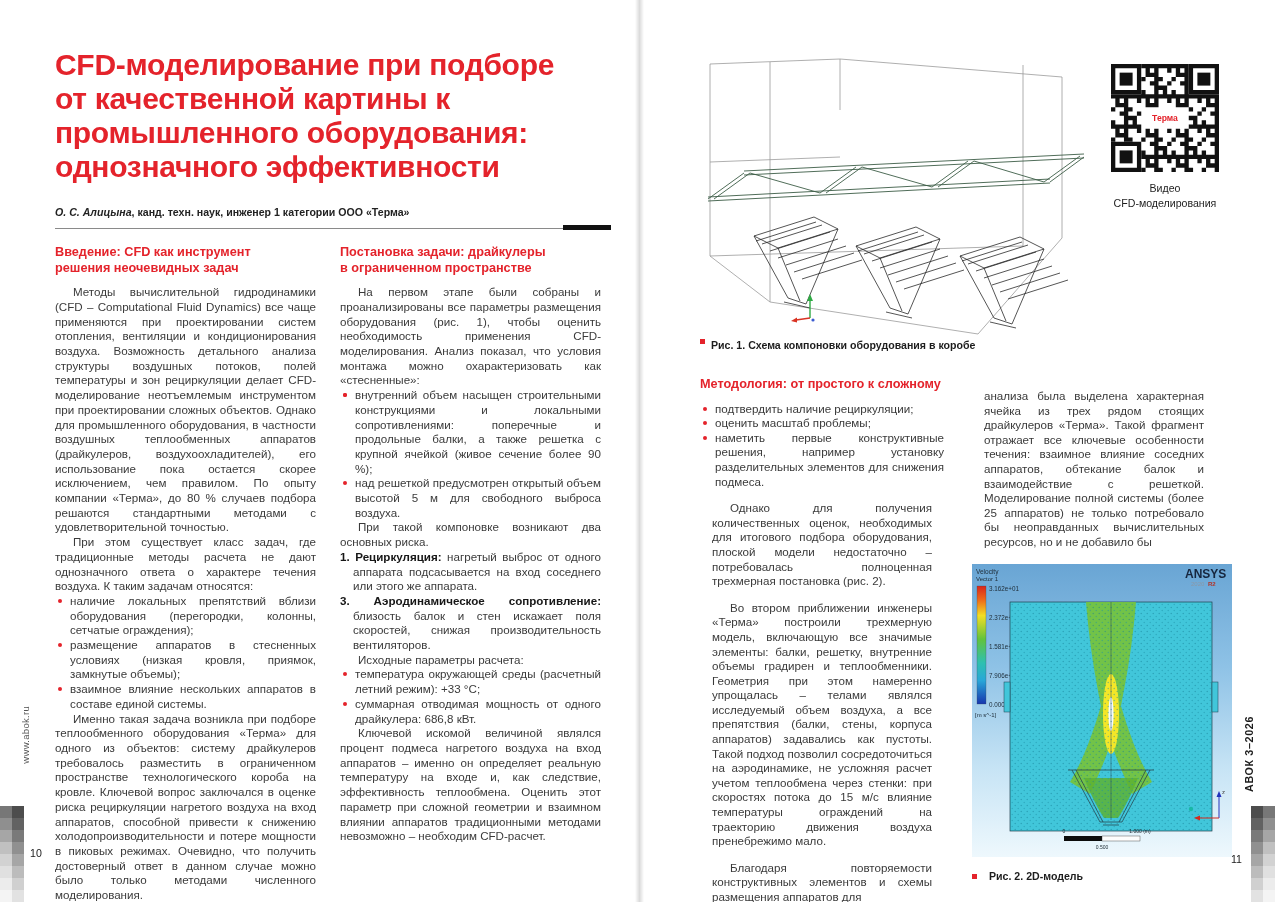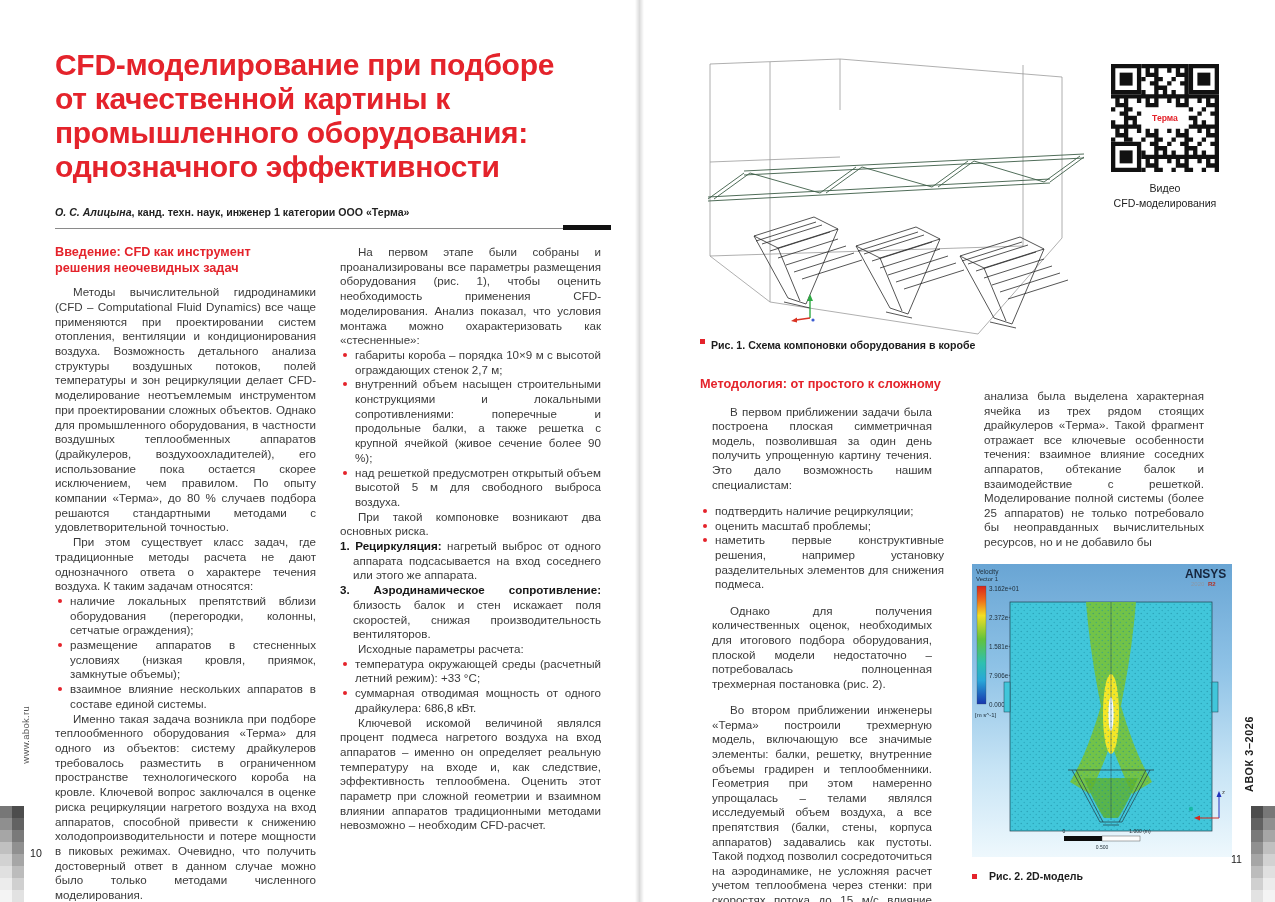"Постановка задачи: драйкулеры" div.redh { html: none -> <div> <div>Постановка задачи: драйкулеры</div> <div>в ограниченном пространстве</div> </div> }
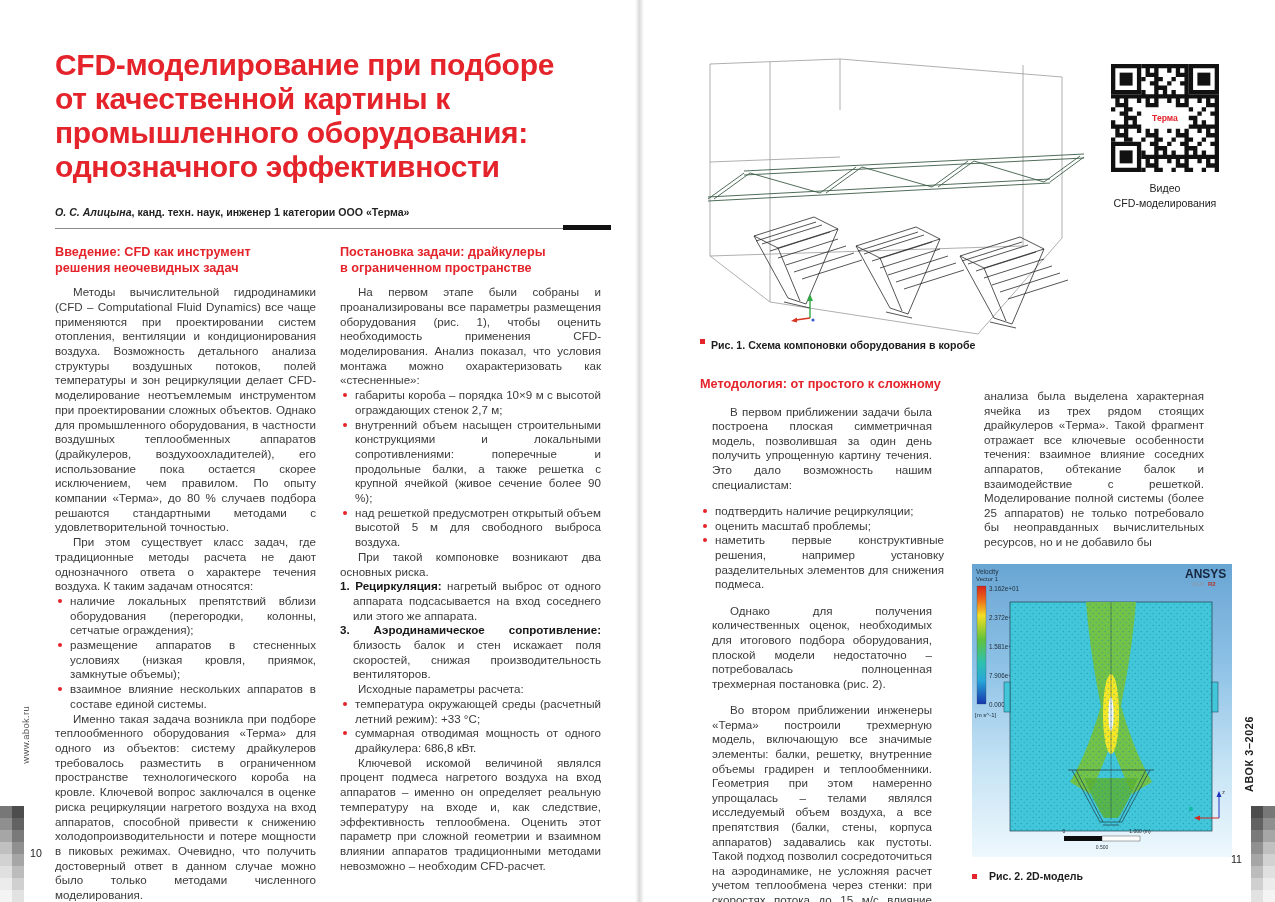"габариты короба – порядка 10×9" span { html: <span>габариты короба – порядка 10×9 м с высотой ограждающих стенок 2,7 м;</span> -> none }
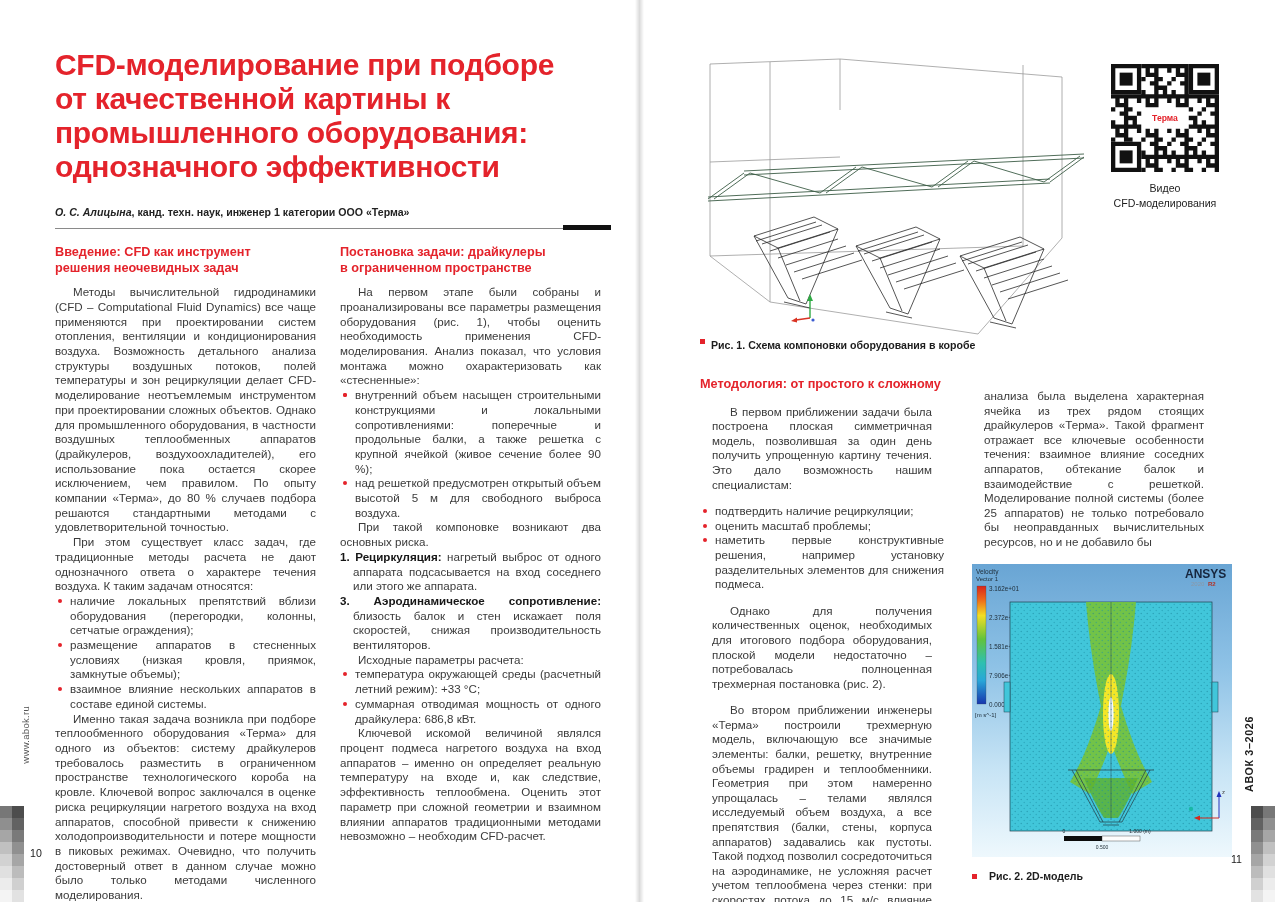"В первом приближении задачи была" p { html: <p>В первом приближении задачи была построена плоская симметричная модель, позволившая за один день получить упрощенную картину течения. Это дало возможность нашим специалистам:</p> -> none }
